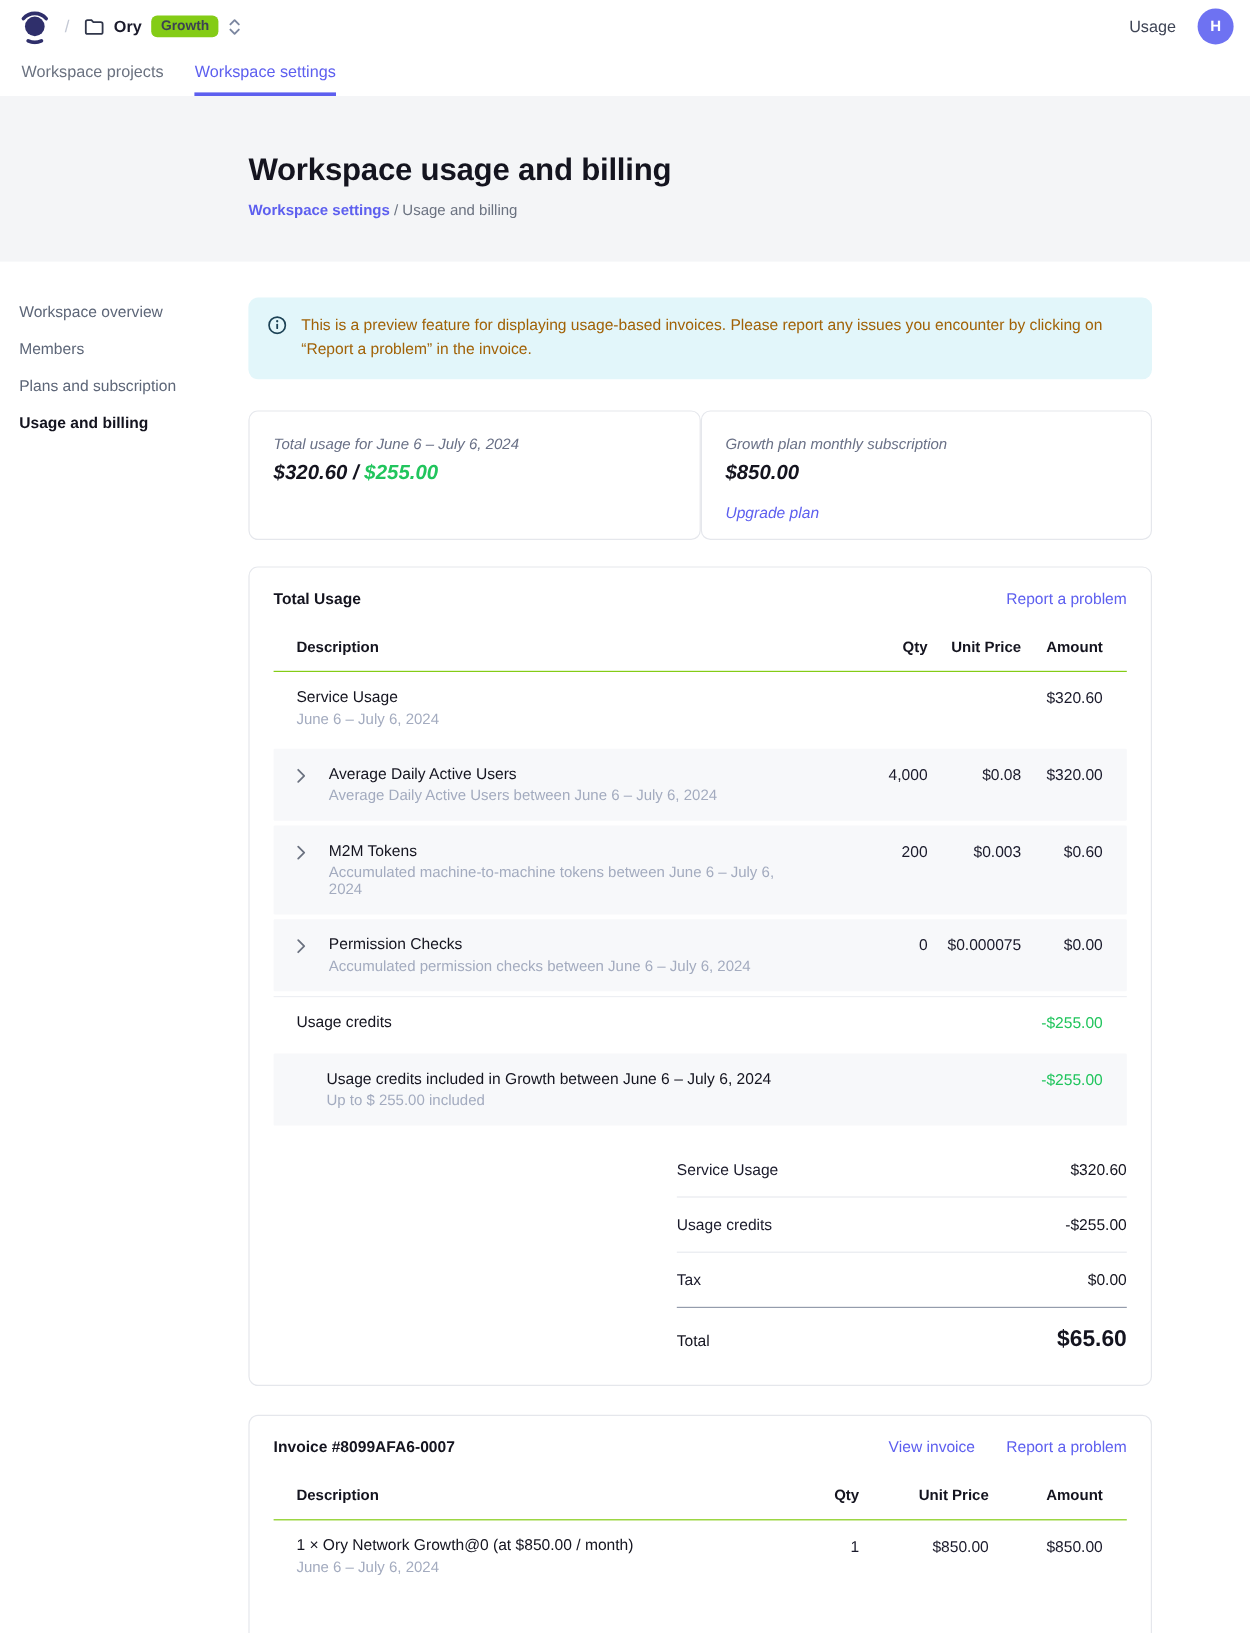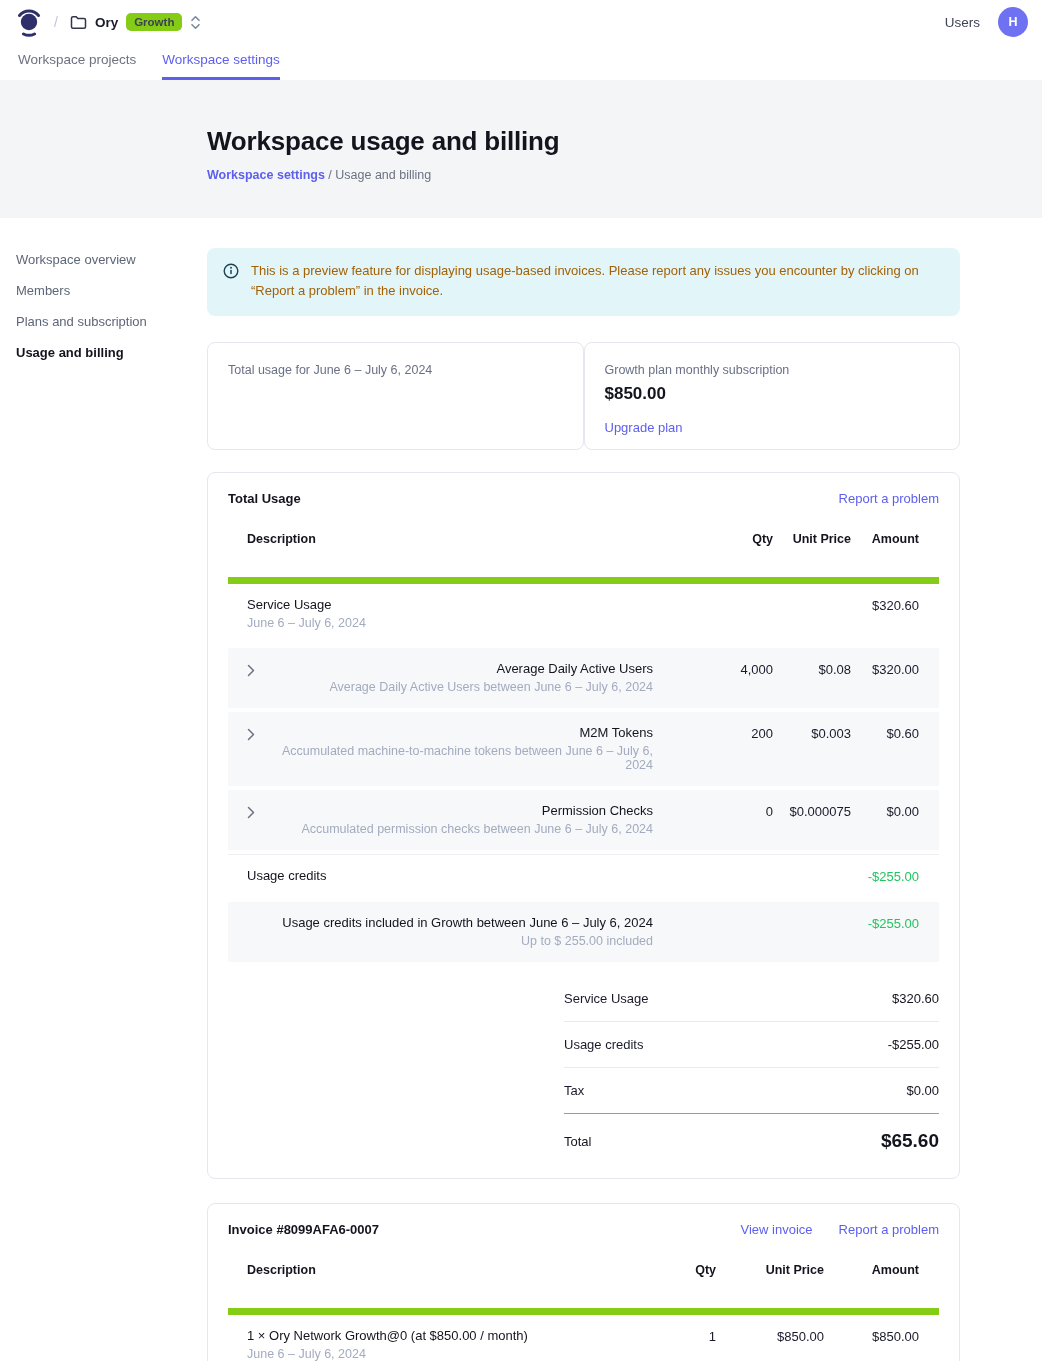"Users" a.help-link { text: Users -> Usage }
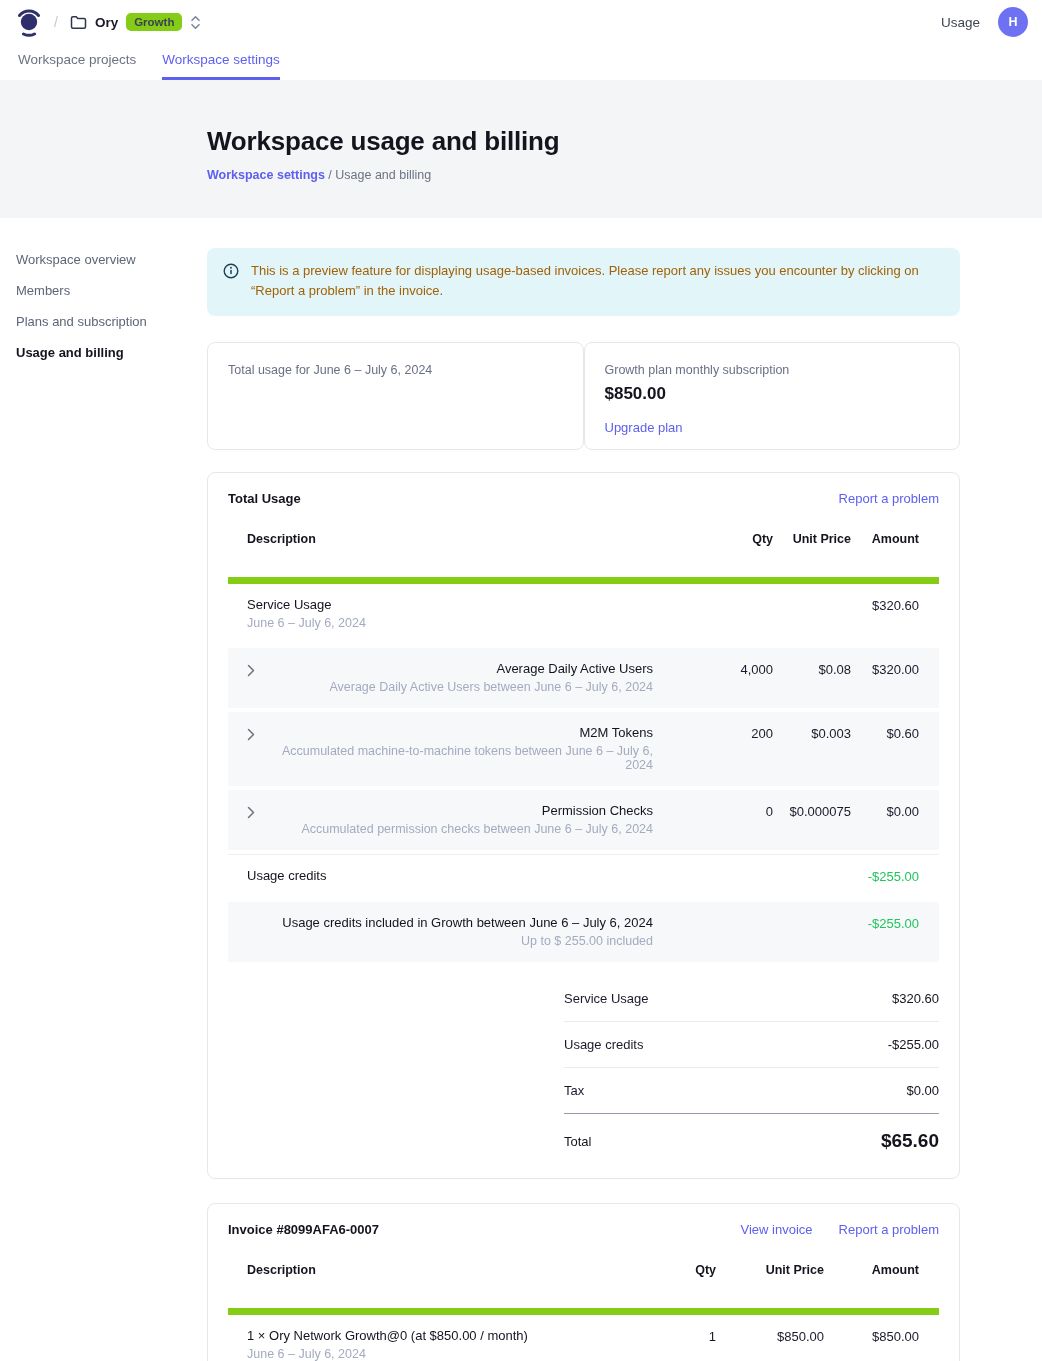"Total usage for June 6" .cards-row { font-style: none -> italic }
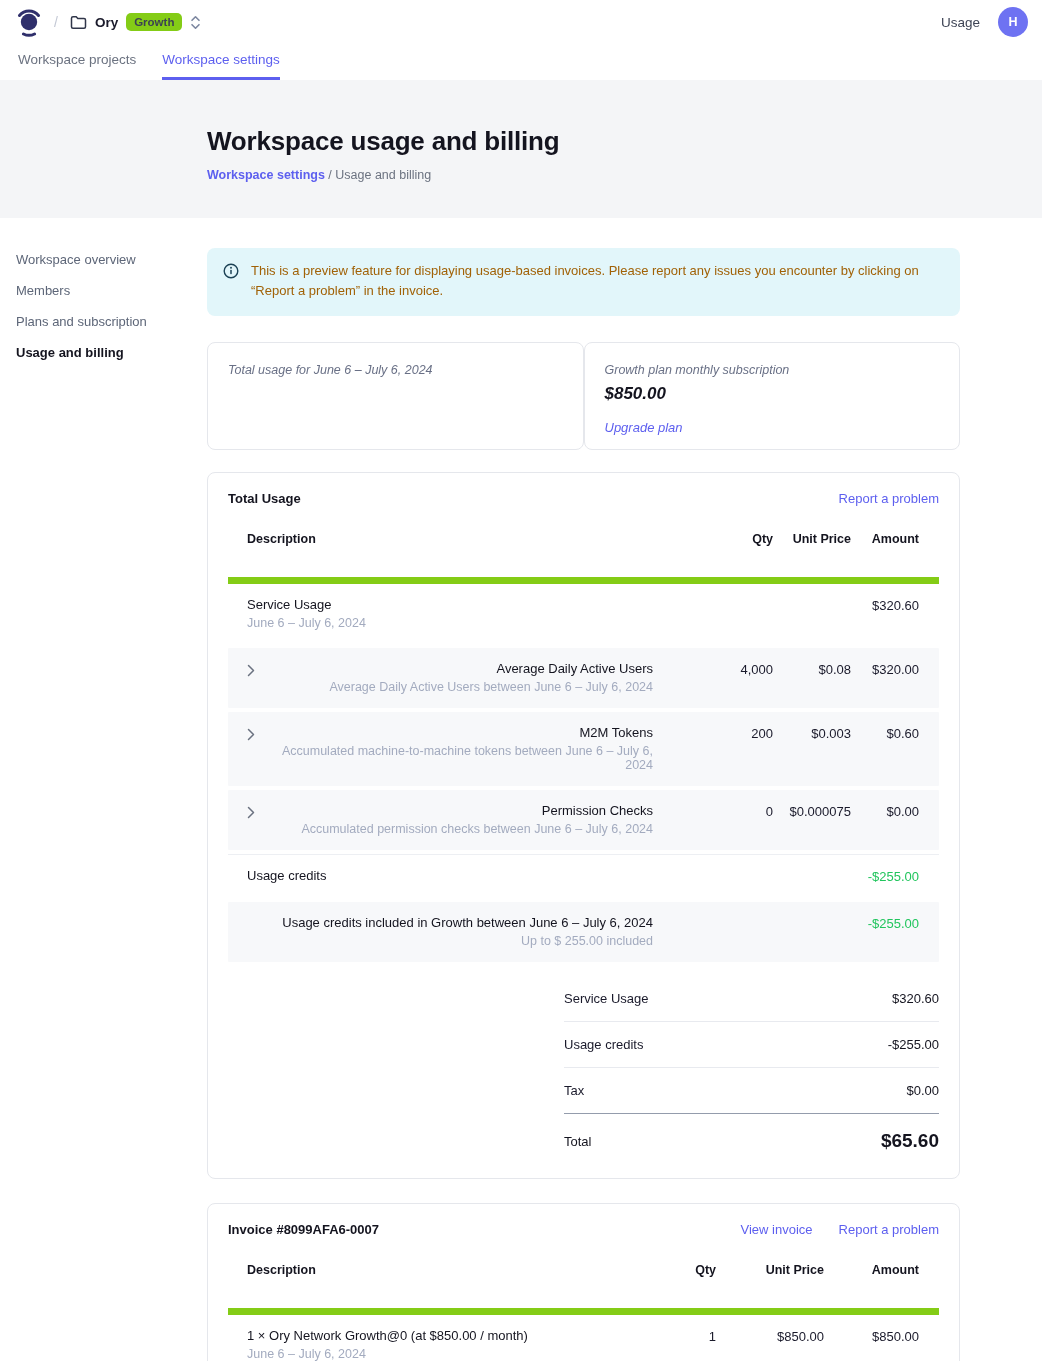"$320.60 / $255.00" div.s-amount { html: none -> <div><span>$320.60</span><span> / </span><span>$255.00</span></div> }
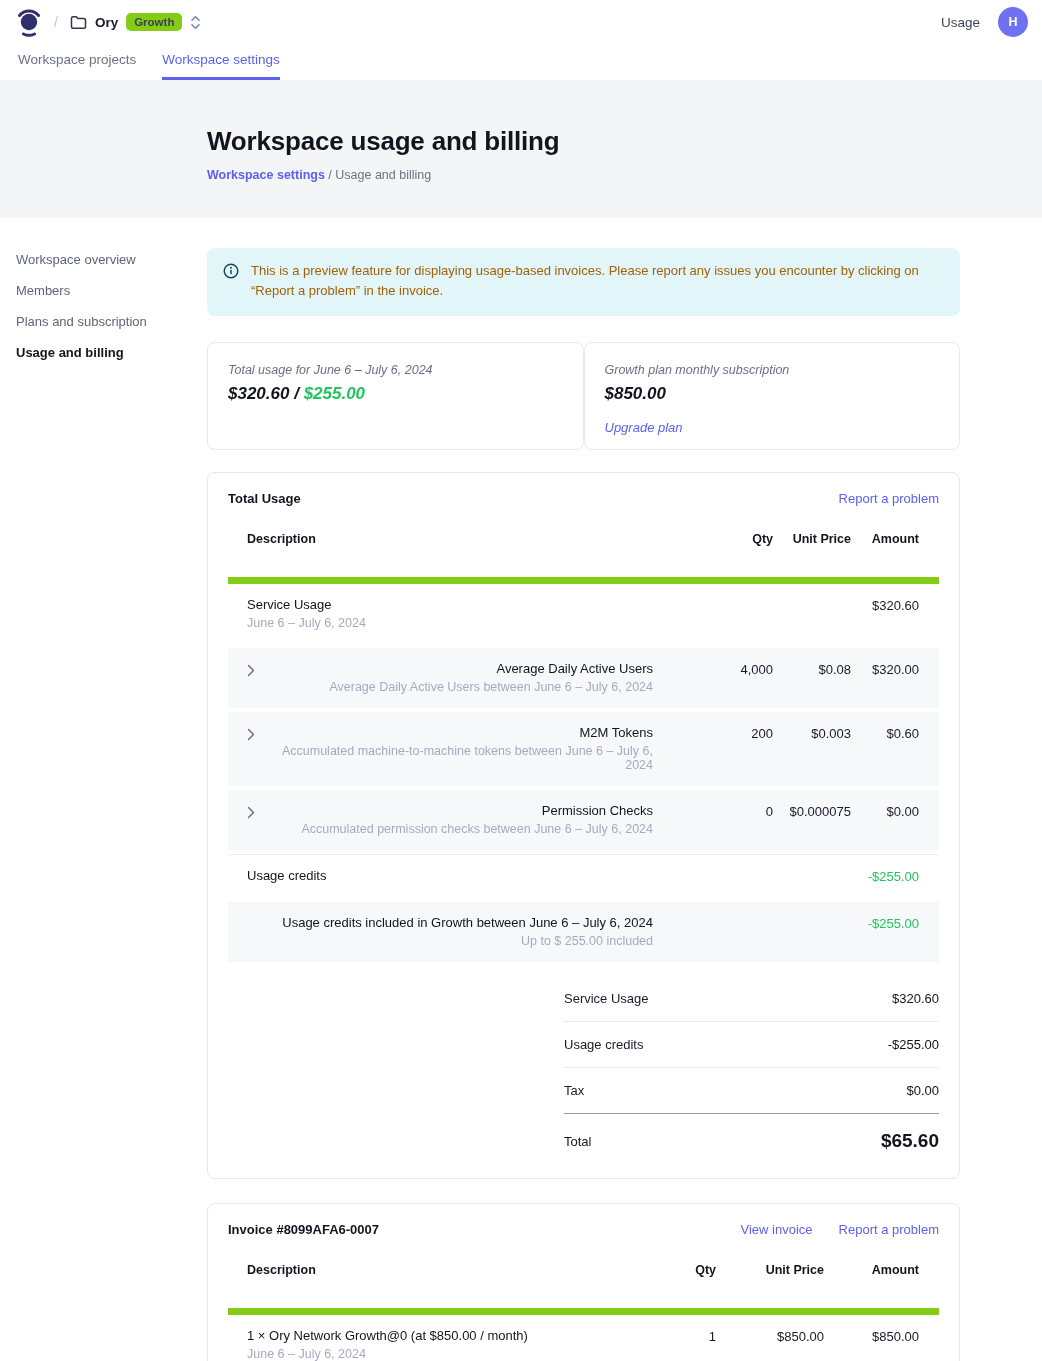"Description" .tbl-head { border-bottom: 7px solid #84cc16 -> 1px solid #84cc16; padding: 10px 0 31px -> 10px 0 13px }
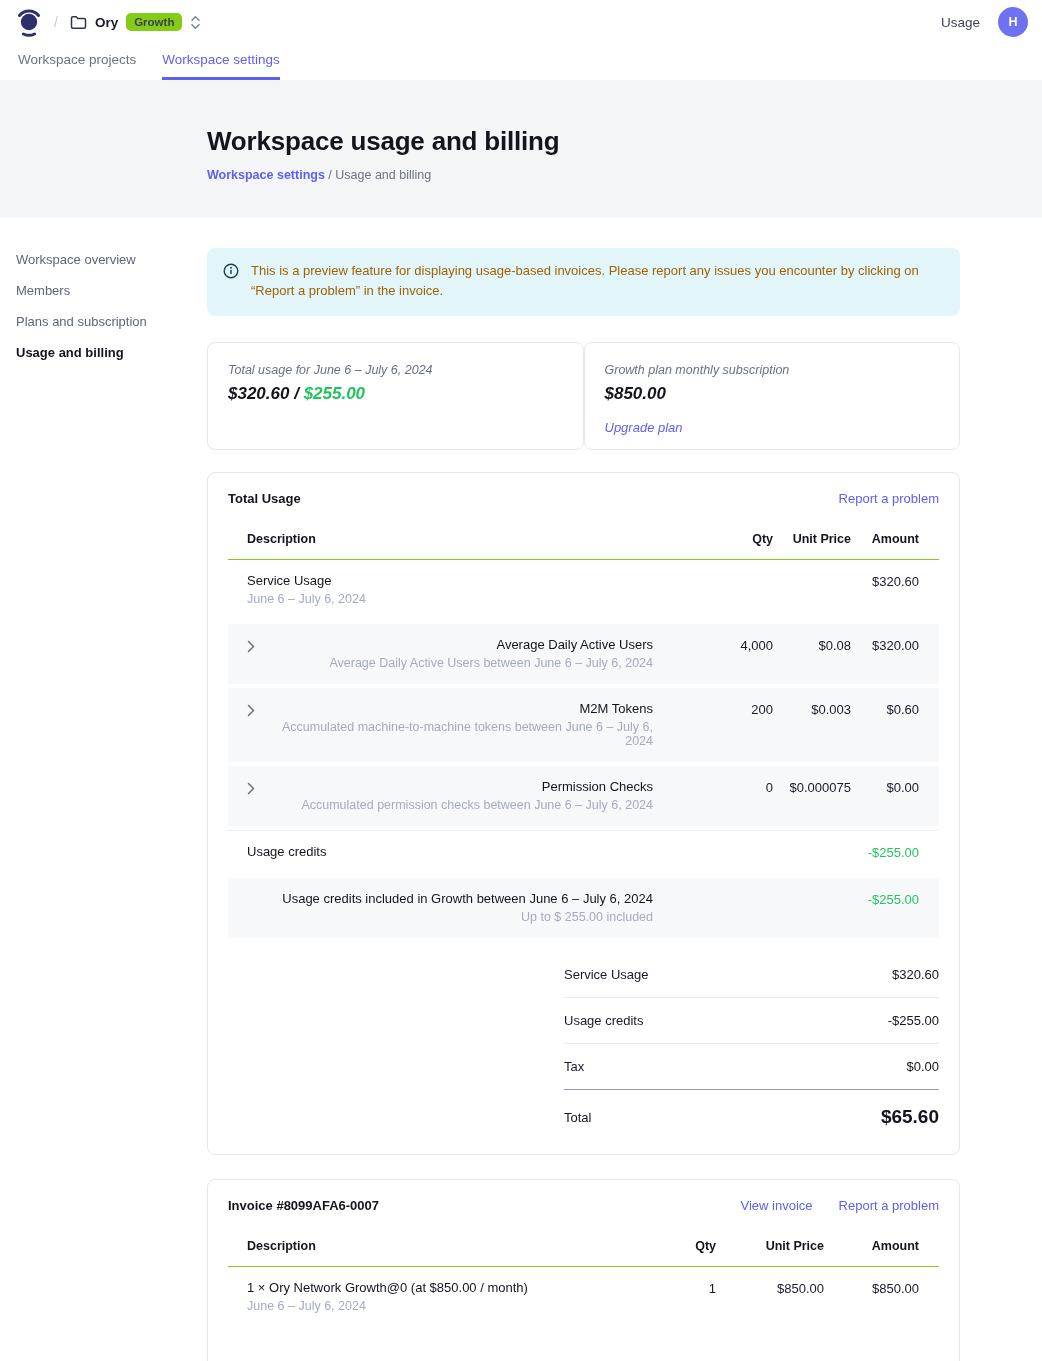"Average Daily Active Users" .t-row.shaded .t-desc { text-align: right -> none }
